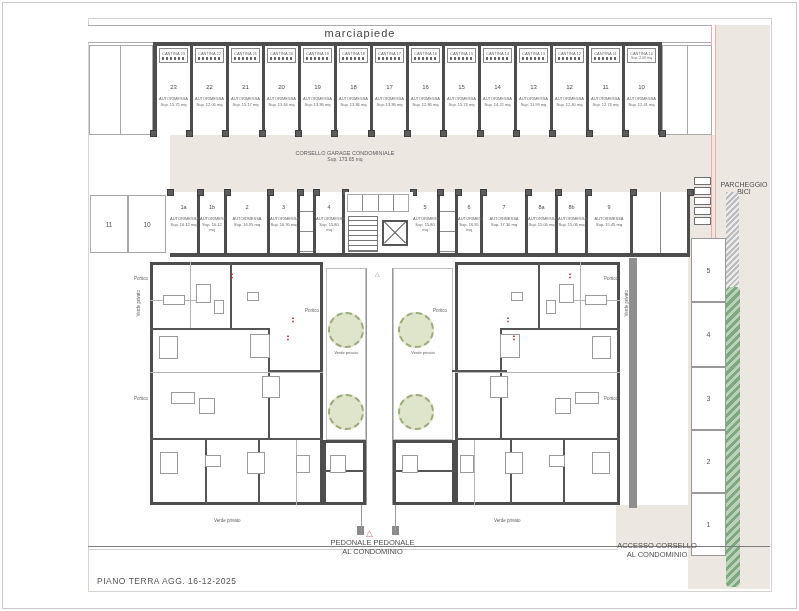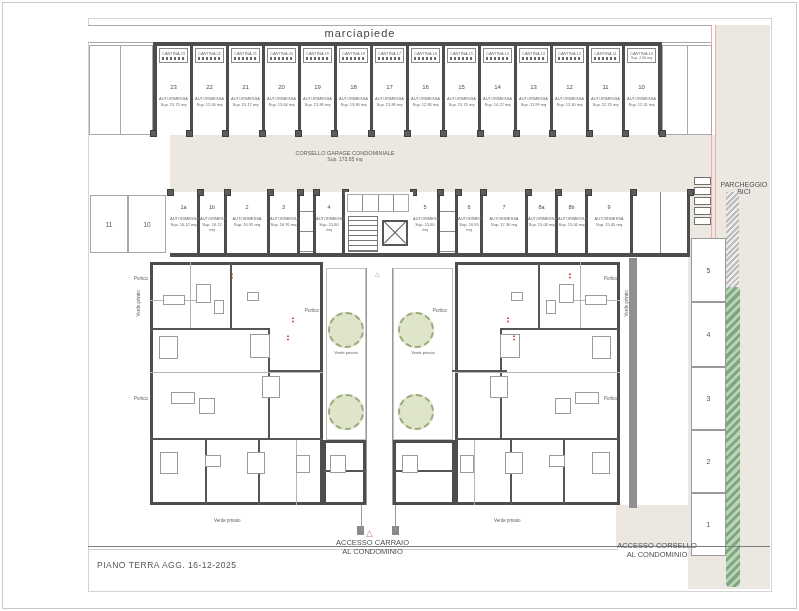"ACCESSO CARRAIO" div.txt { text: ACCESSO CARRAIO -> PEDONALE PEDONALE }
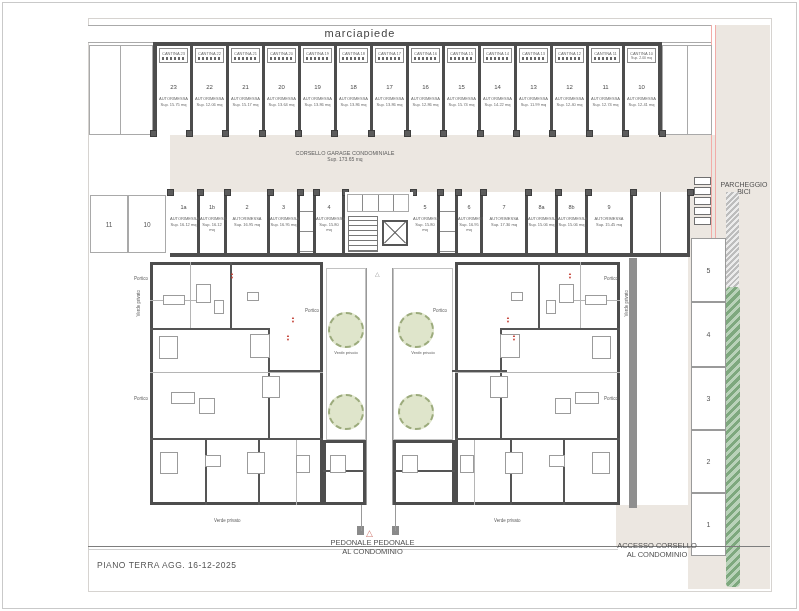"PIANO TERRA AGG. 16-12-2025" div.abs { top: 560px -> 576px }
